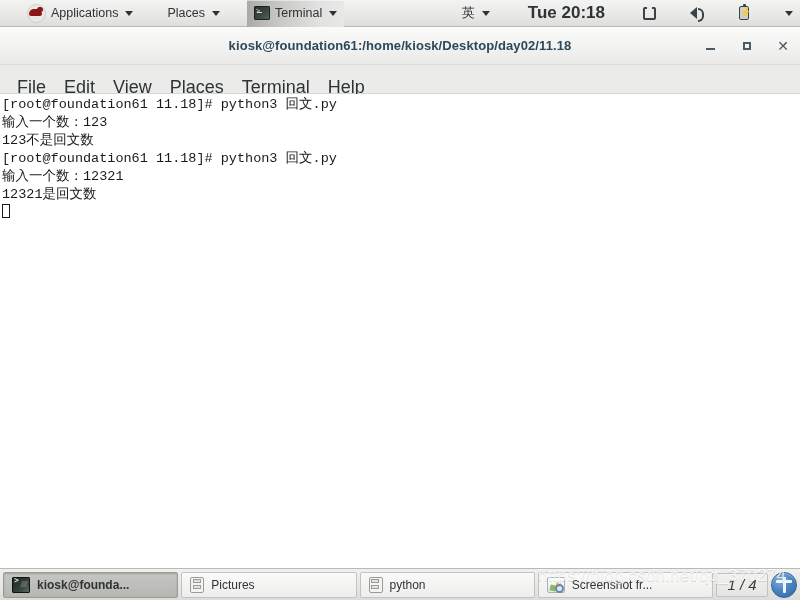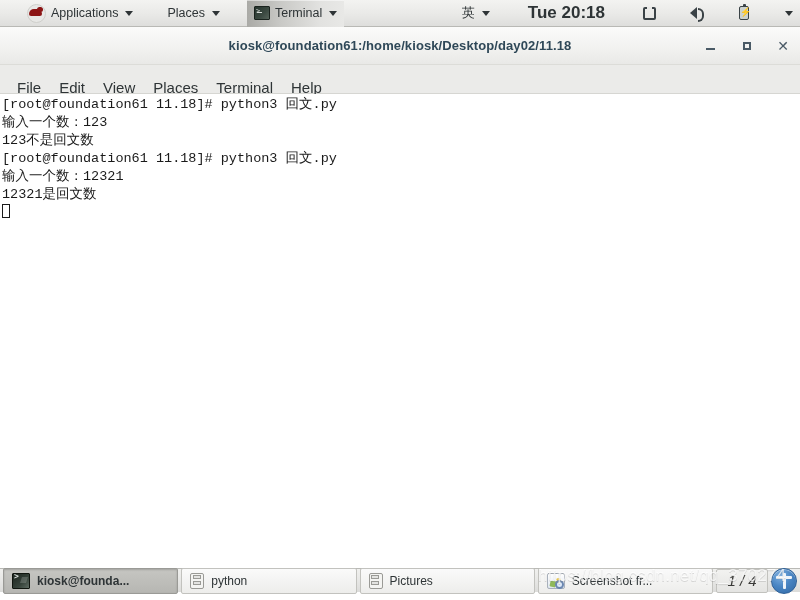"File" .menu-item { font-size: 15px -> 18px }
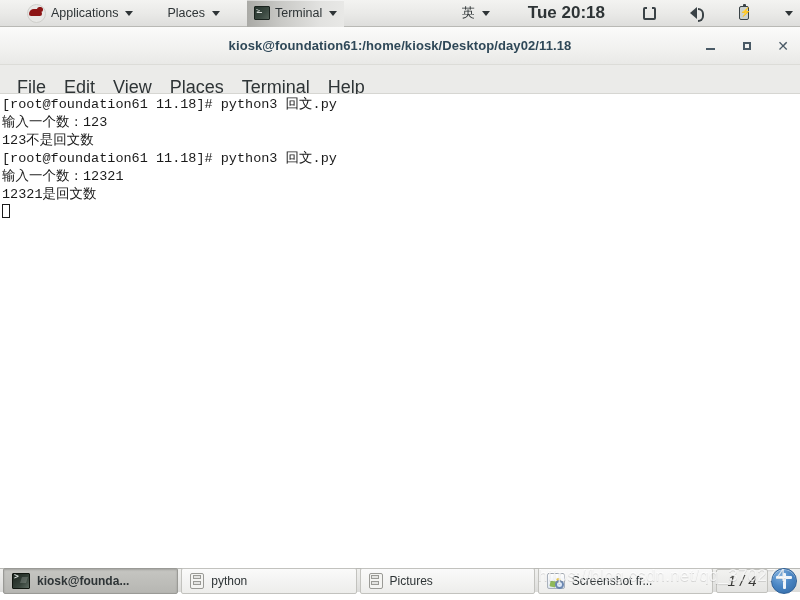"kiosk@founda..." #taskbar { height: 24px -> 32px }
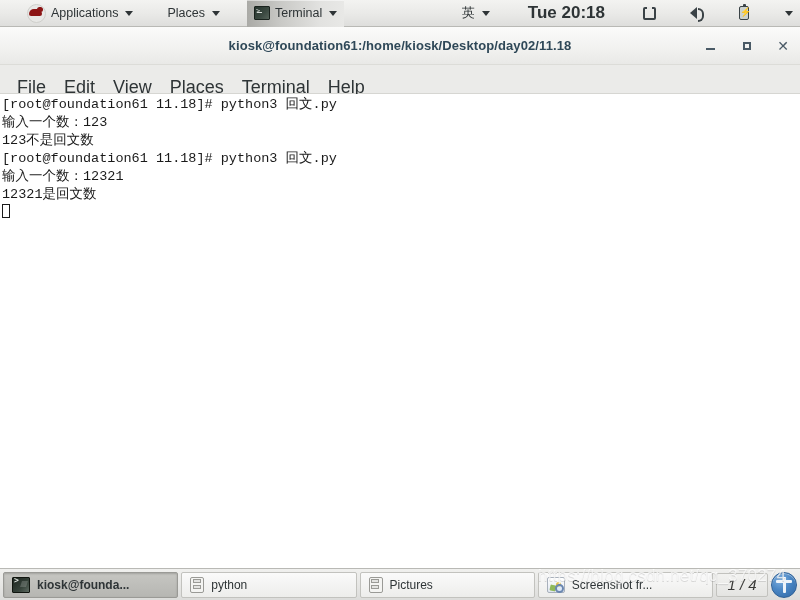"python" div.task-btn { order: before "Pictures" -> after "Pictures" }
